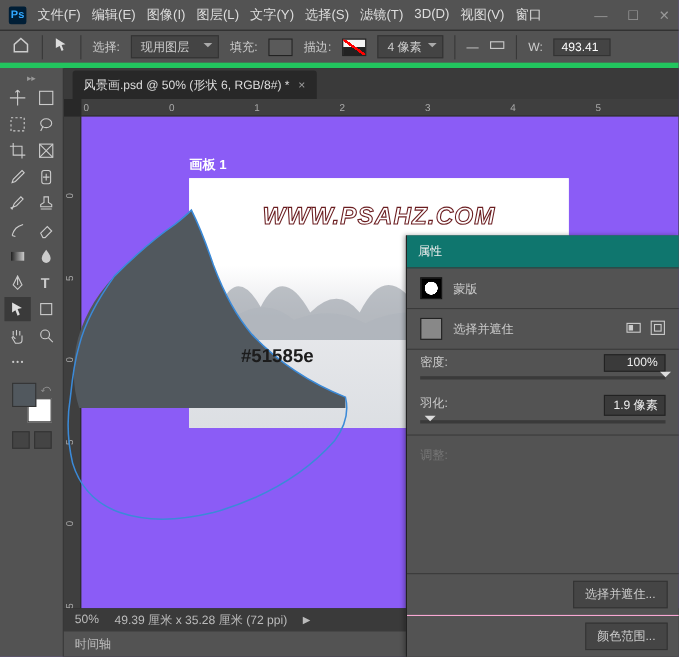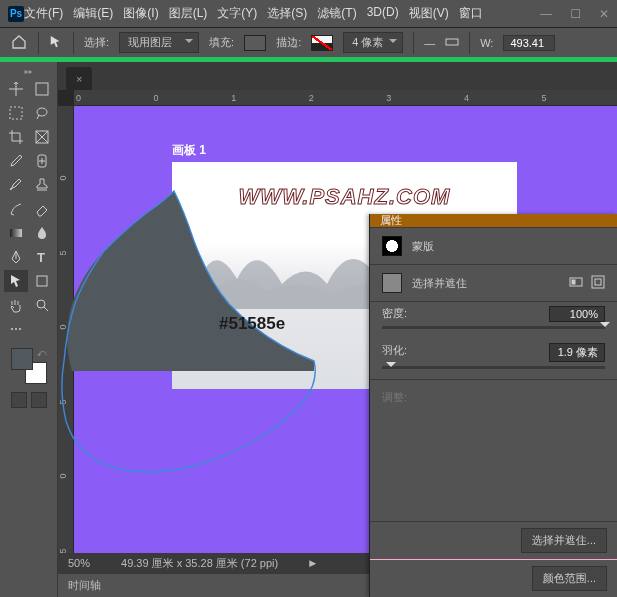"Ps" .titlebar .ps-icon { margin-right: none -> 10px }
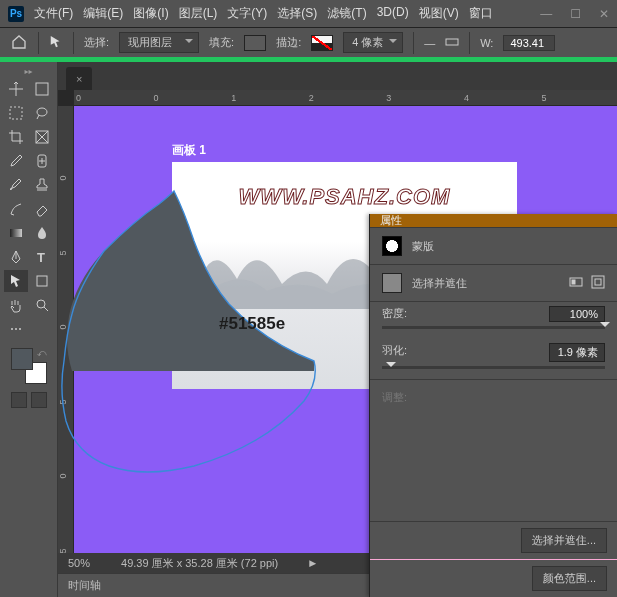"风景画.psd @ 50% (形状 6," span { html: none -> <span>风景画.psd @ 50% (形状 6, RGB/8#) *</span> }
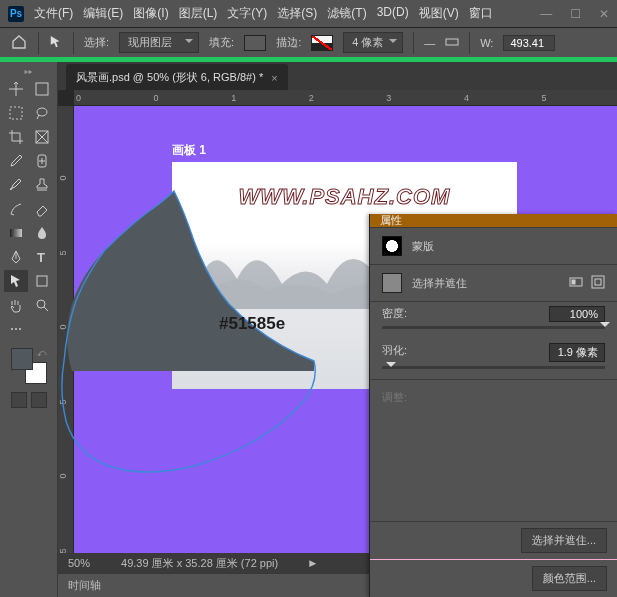"属性" .panel-head { background: #a16207 -> #0f766e; height: 14px -> 30px }
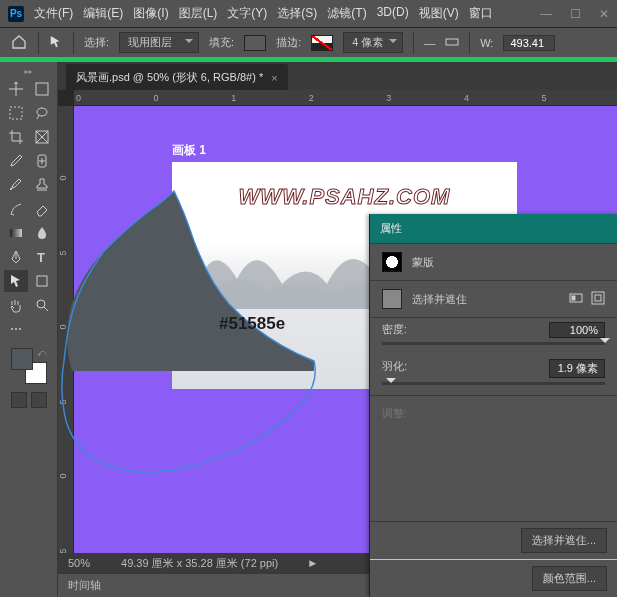"50%" .statusbar-doc { gap: 31px -> 14px }
